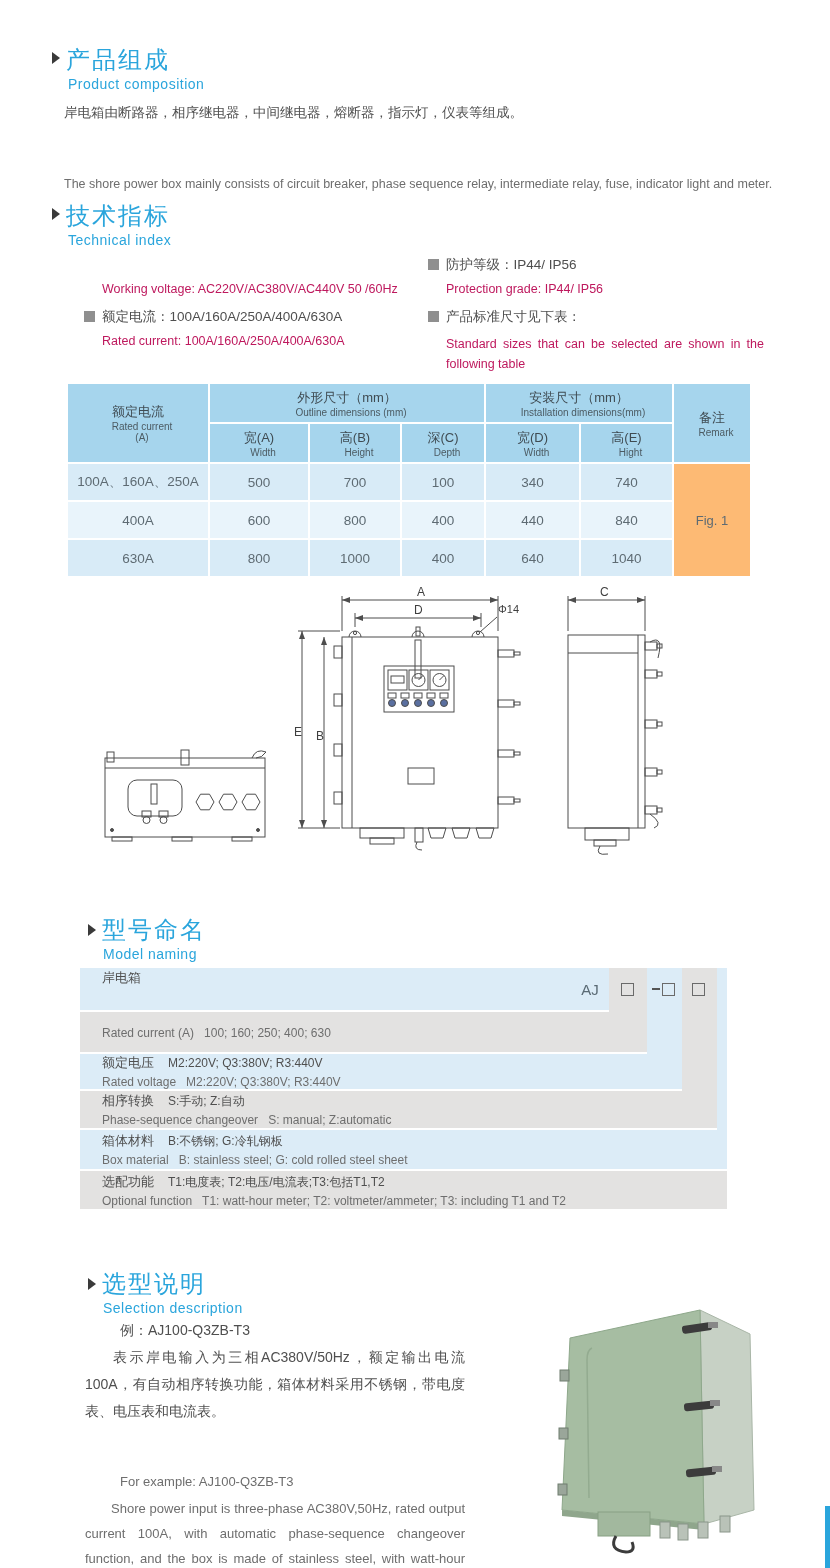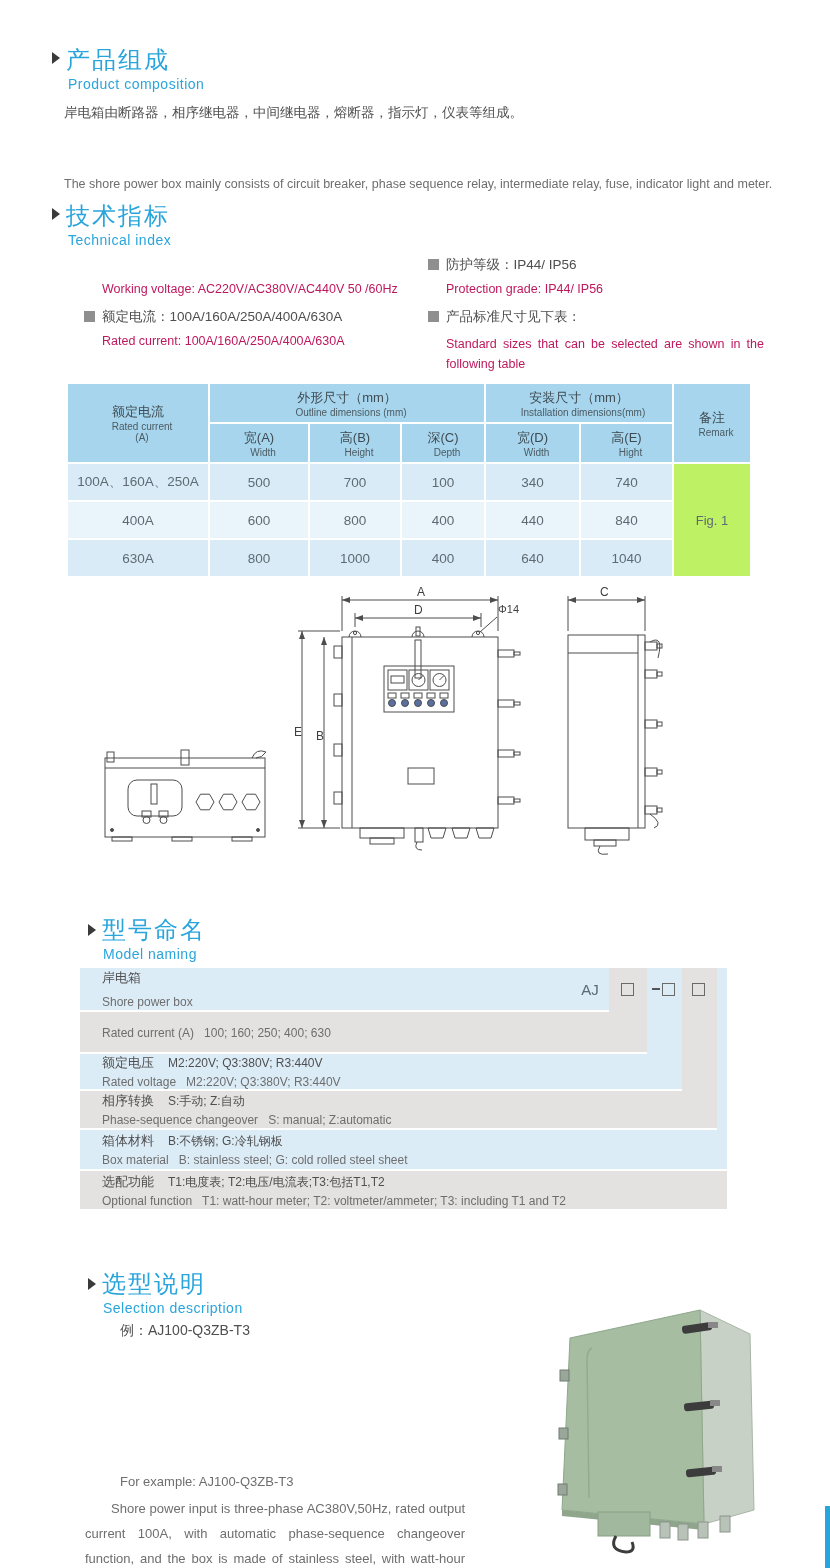"Fig. 1" .remark-cell { background: #bef264 -> #fdba74 }
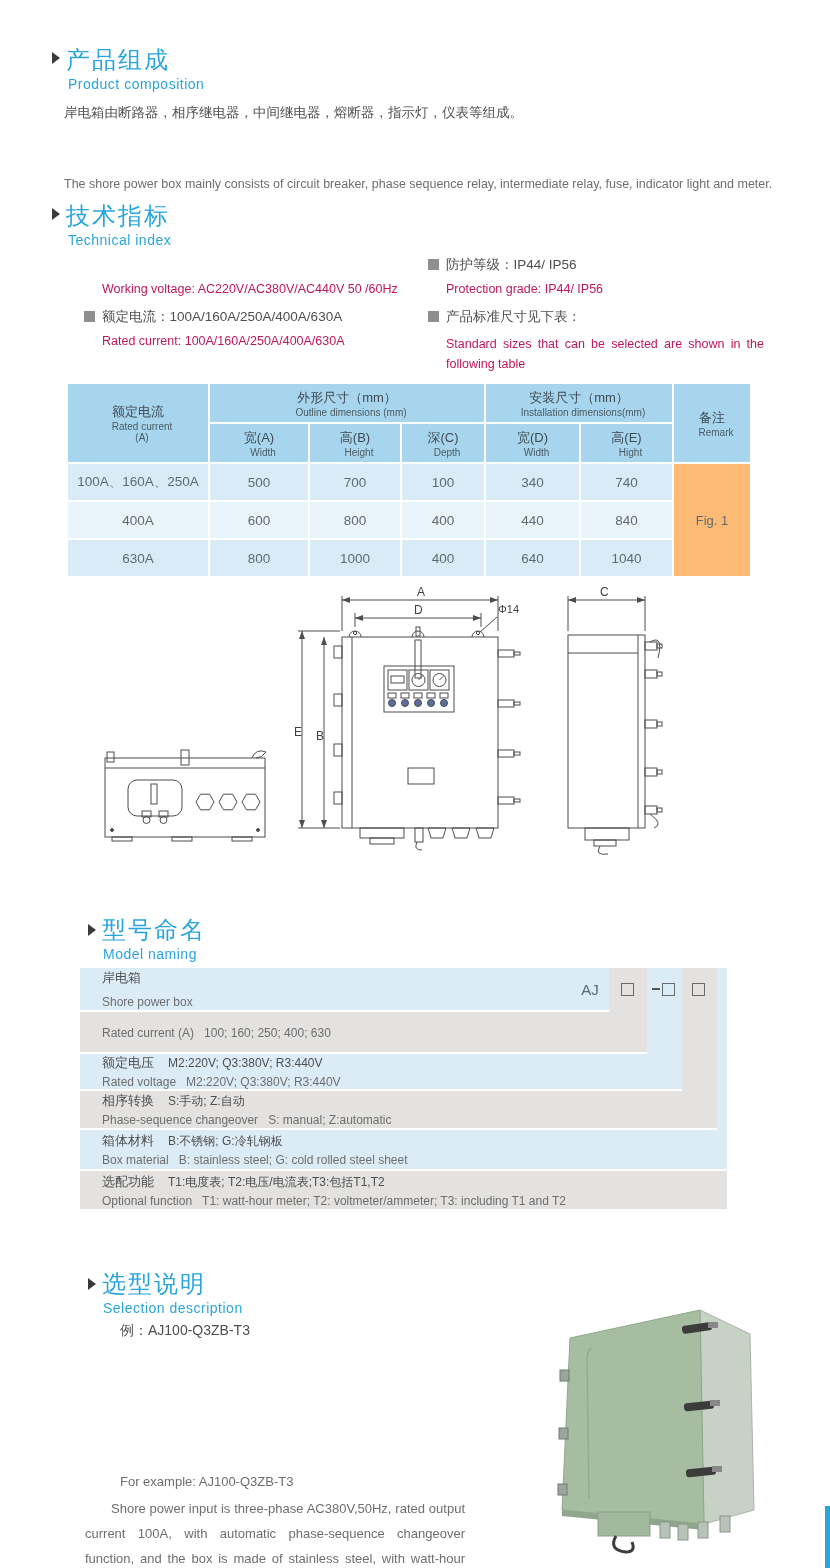"Shore power box" div { html: <div><span>Shore power box</span></div> -> none }
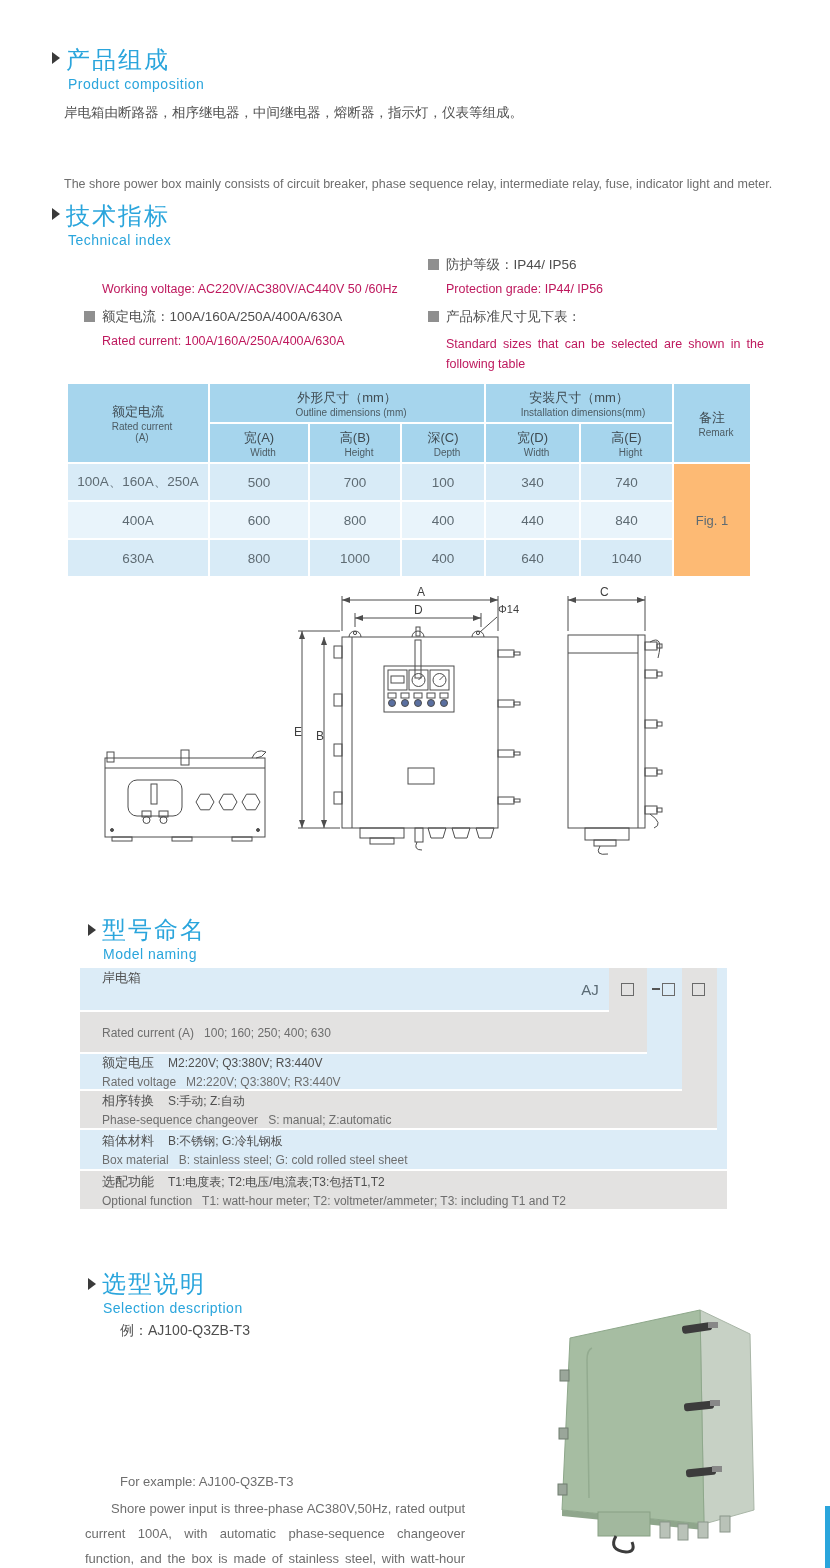"表示岸电输入为三相AC380V/50Hz，额定输出电流100A，有自动相序转换功" div.abs { html: none -> <div>表示岸电输入为三相AC380V/50Hz，额定输出电流100A，有自动相序转换功能，箱体材料采用不锈钢，带电度表、电压表和电流表。</div> }
